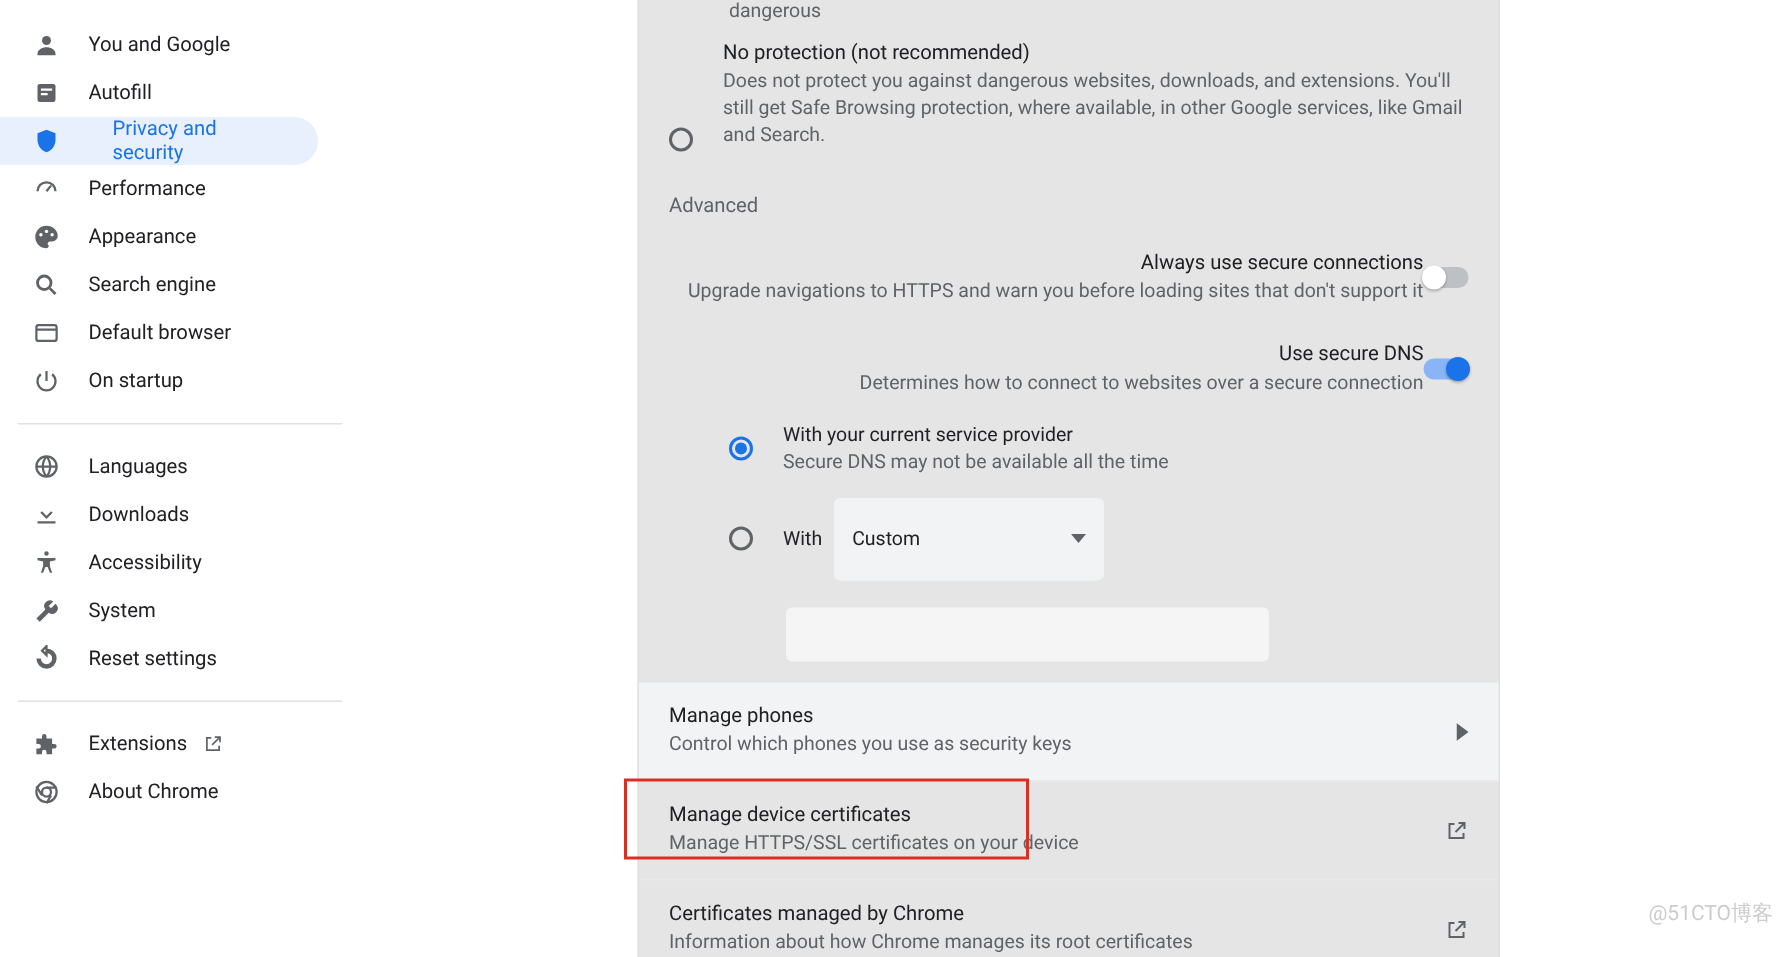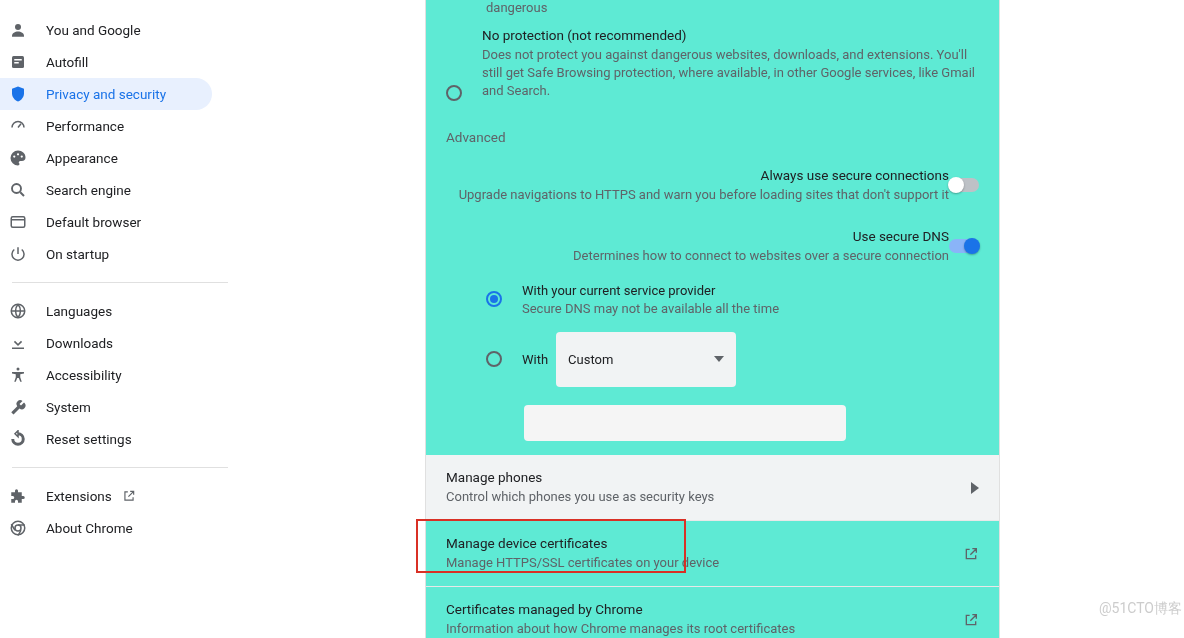"dangerous" .main { background: #5eead4 -> #e5e5e5 }
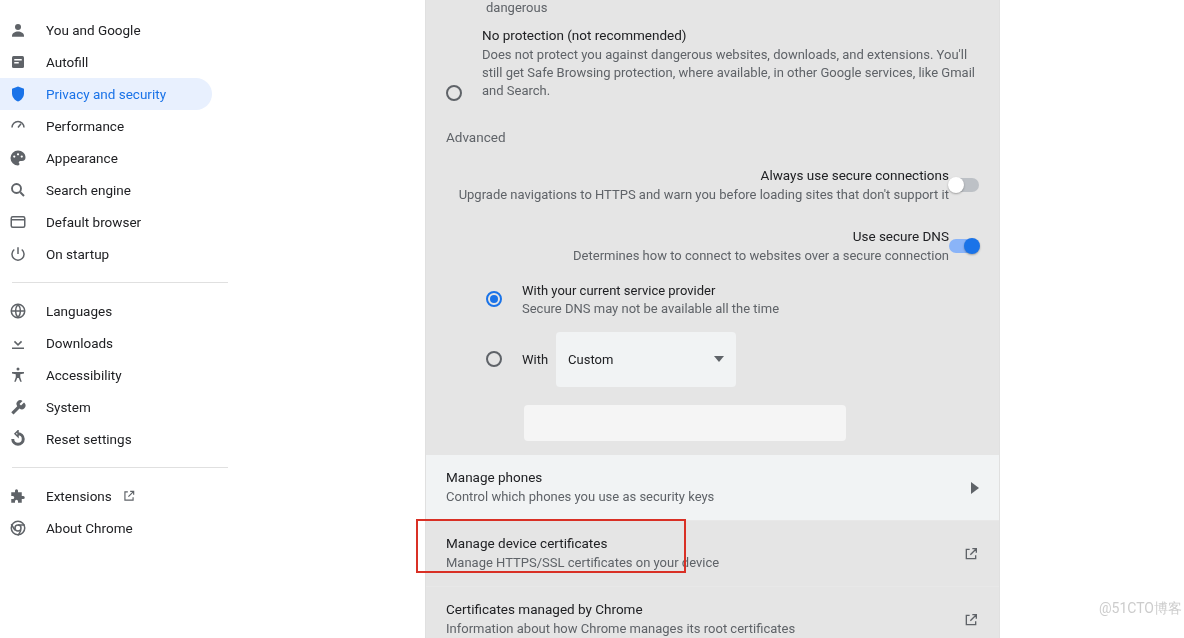"You and Google" .sidebar-item { padding: 0 18px 0 8px -> 0 18px 0 21px }
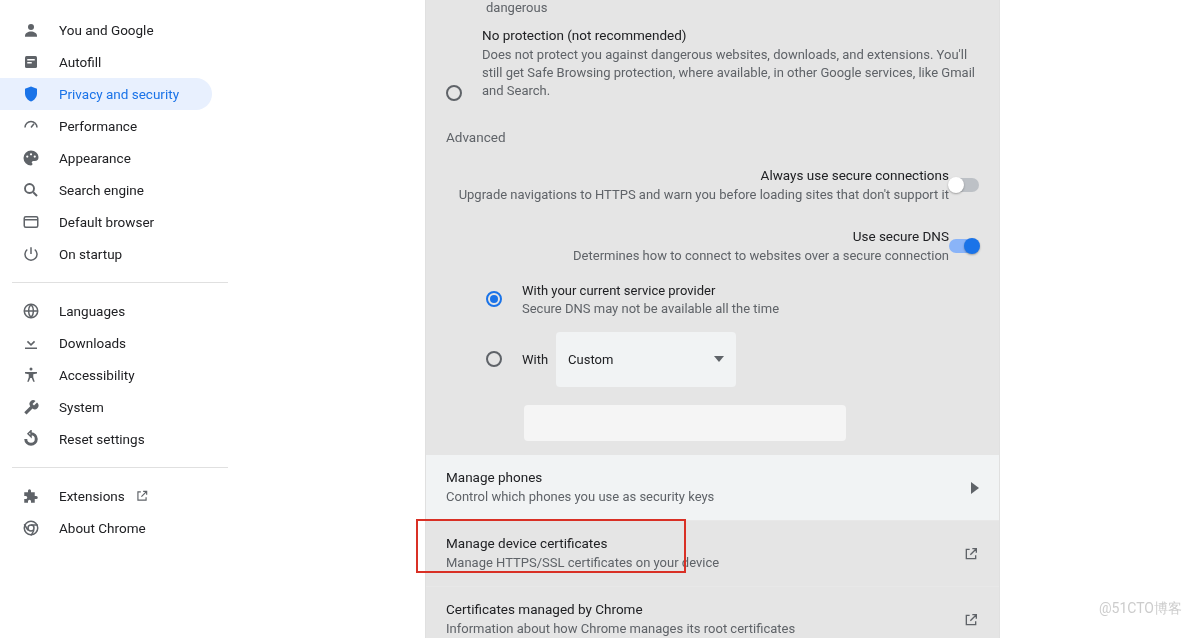"Privacy and security" .sidebar-item.active { gap: none -> 16px }
